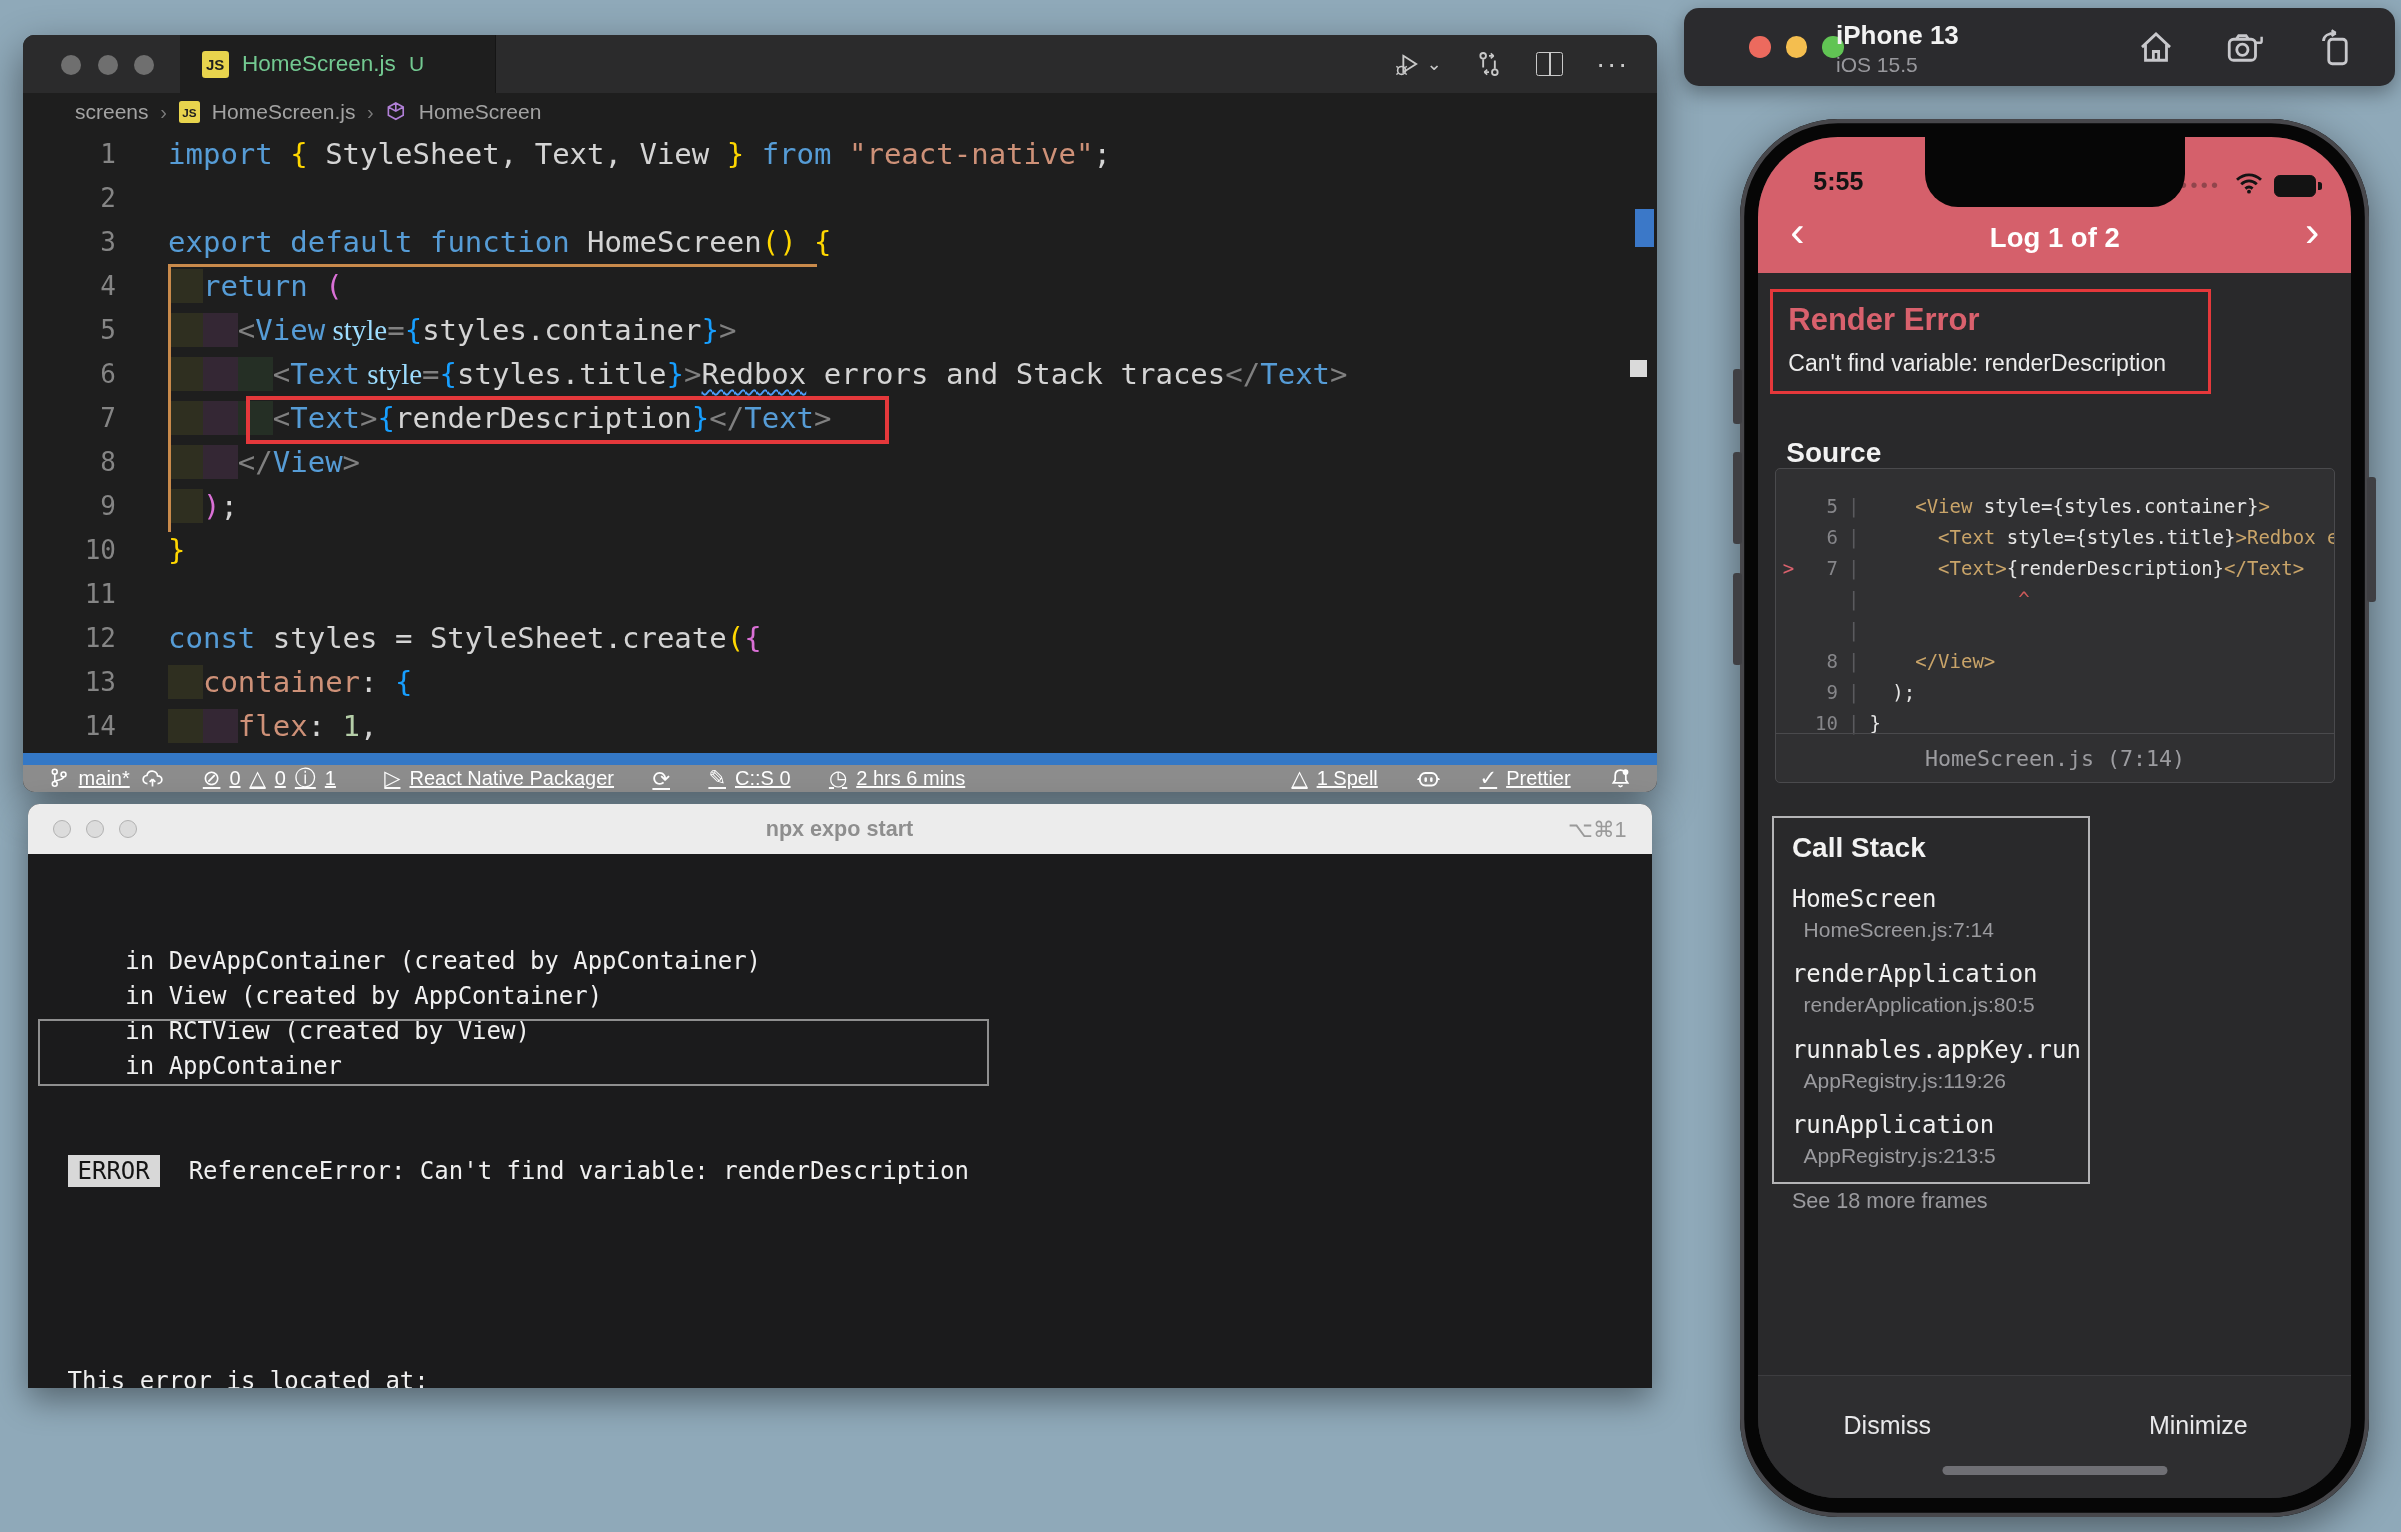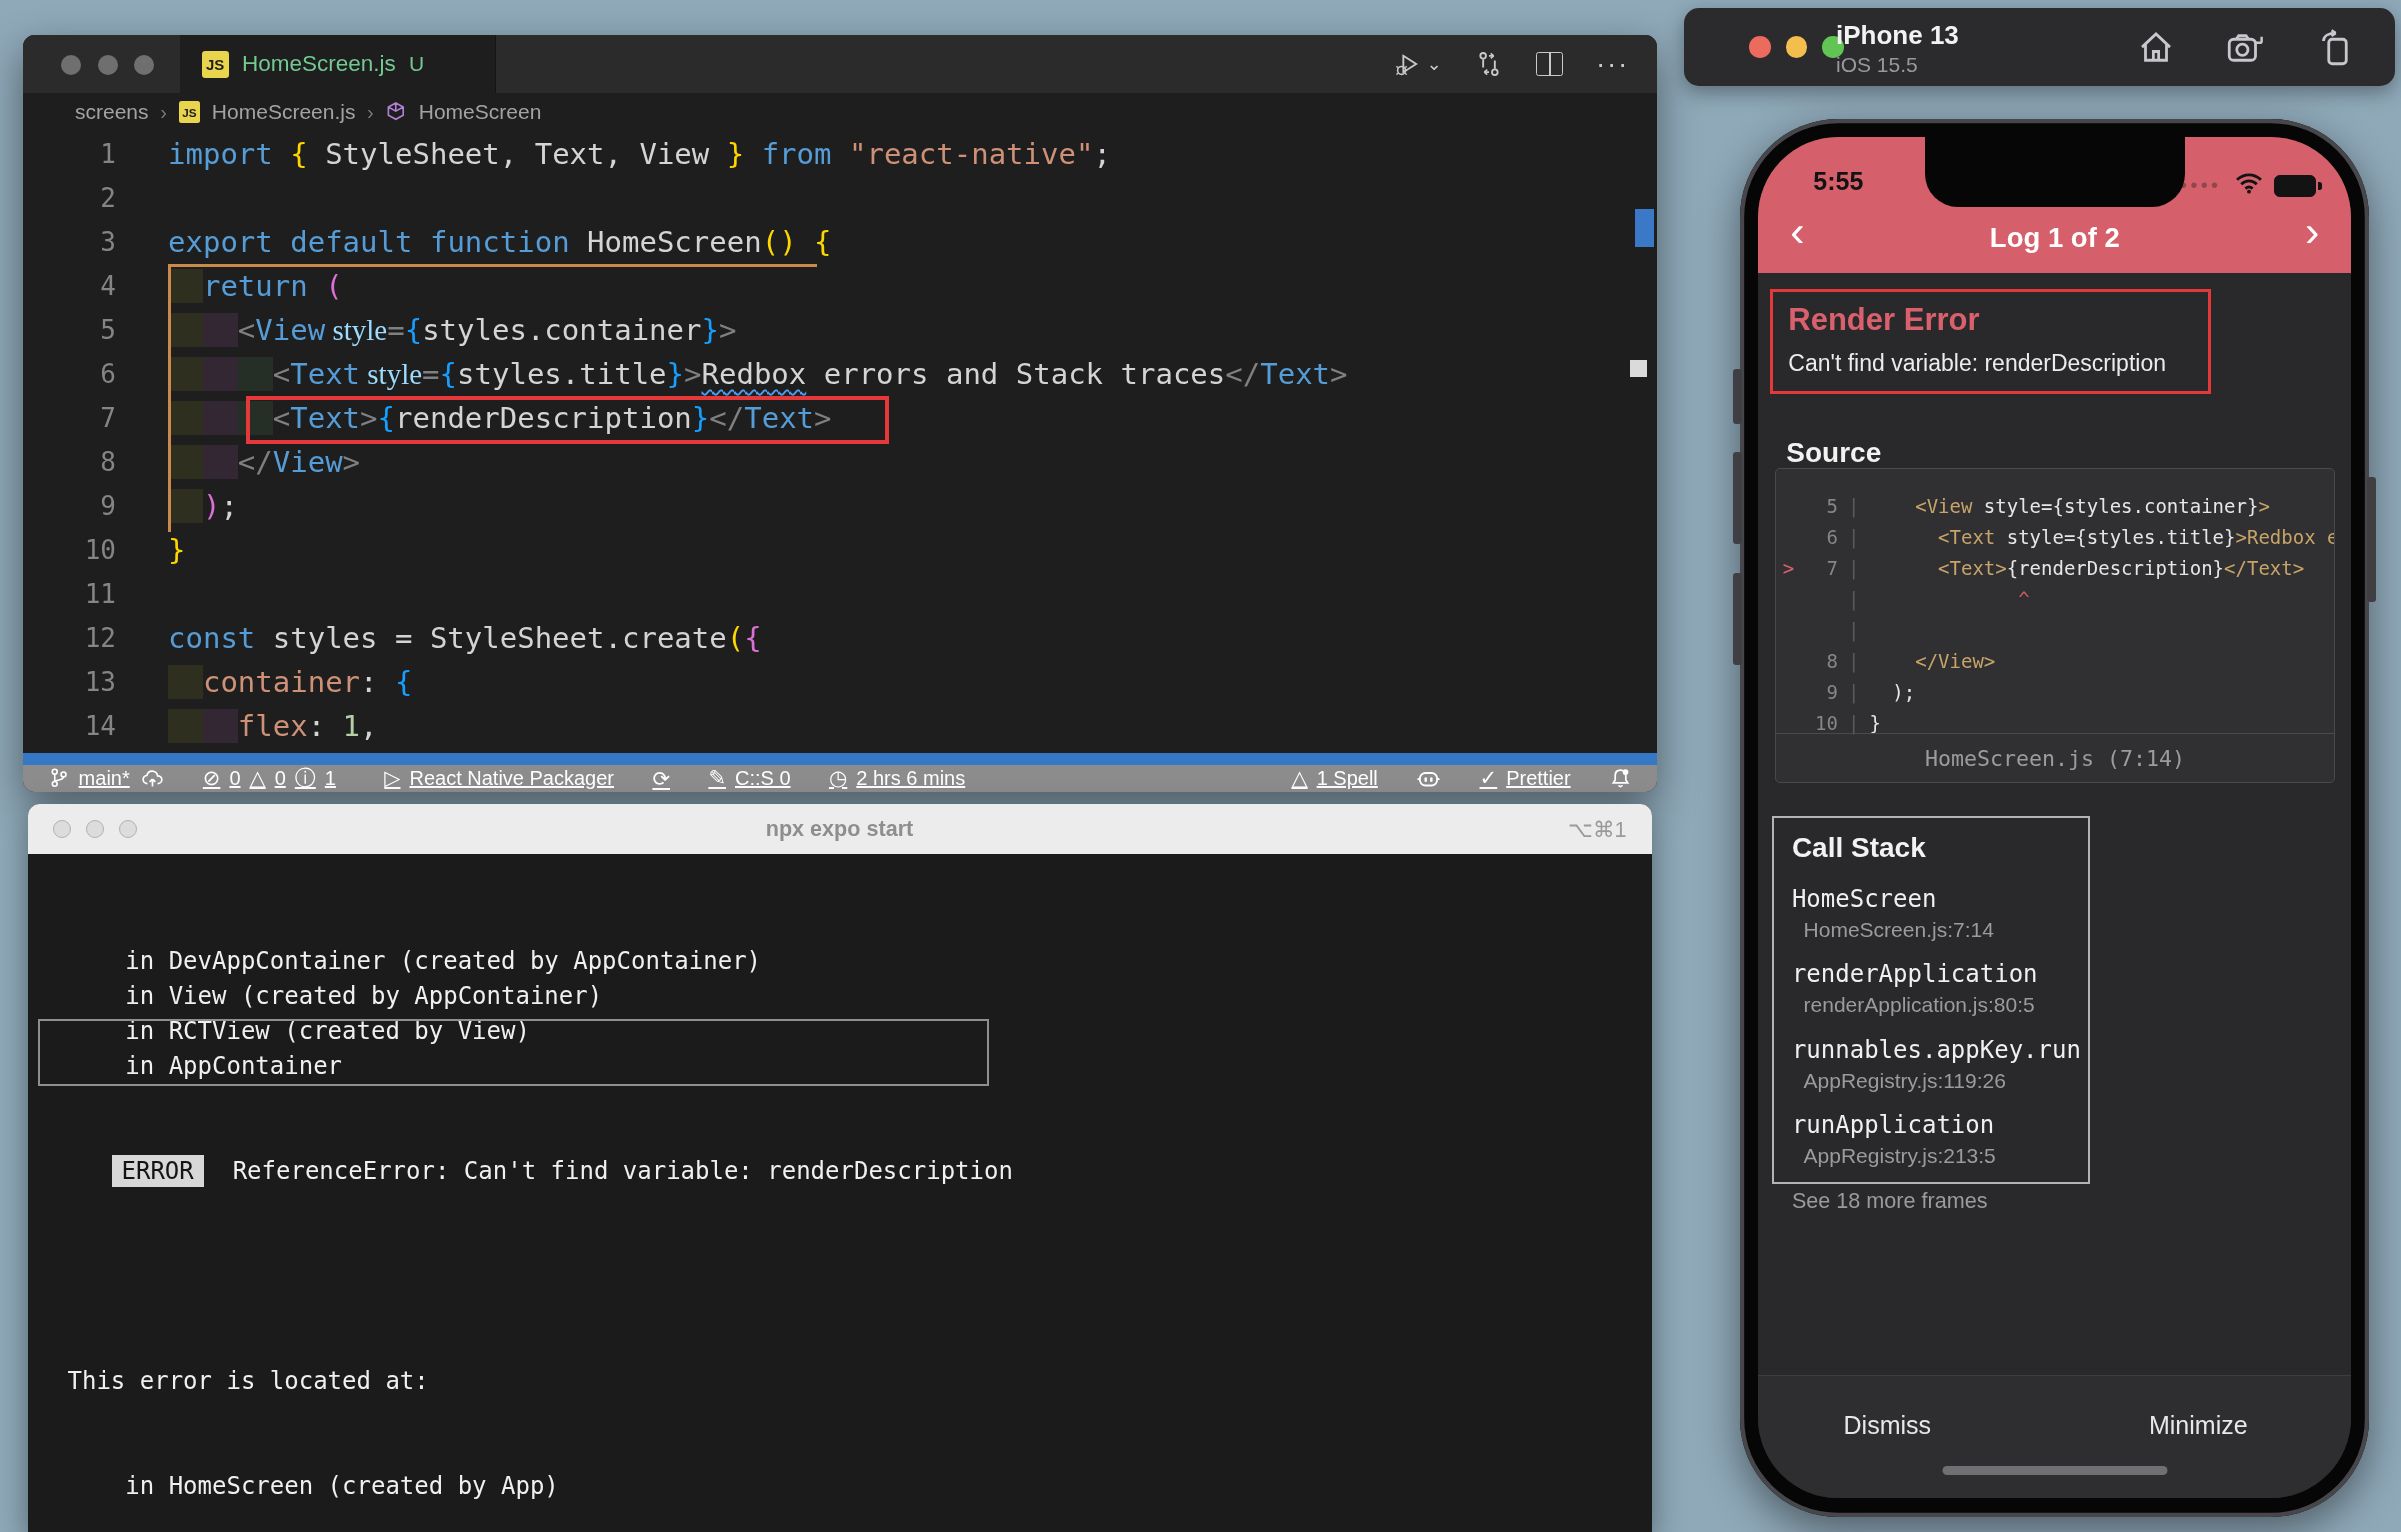"npx expo start" .term { height: 728px -> 584px }
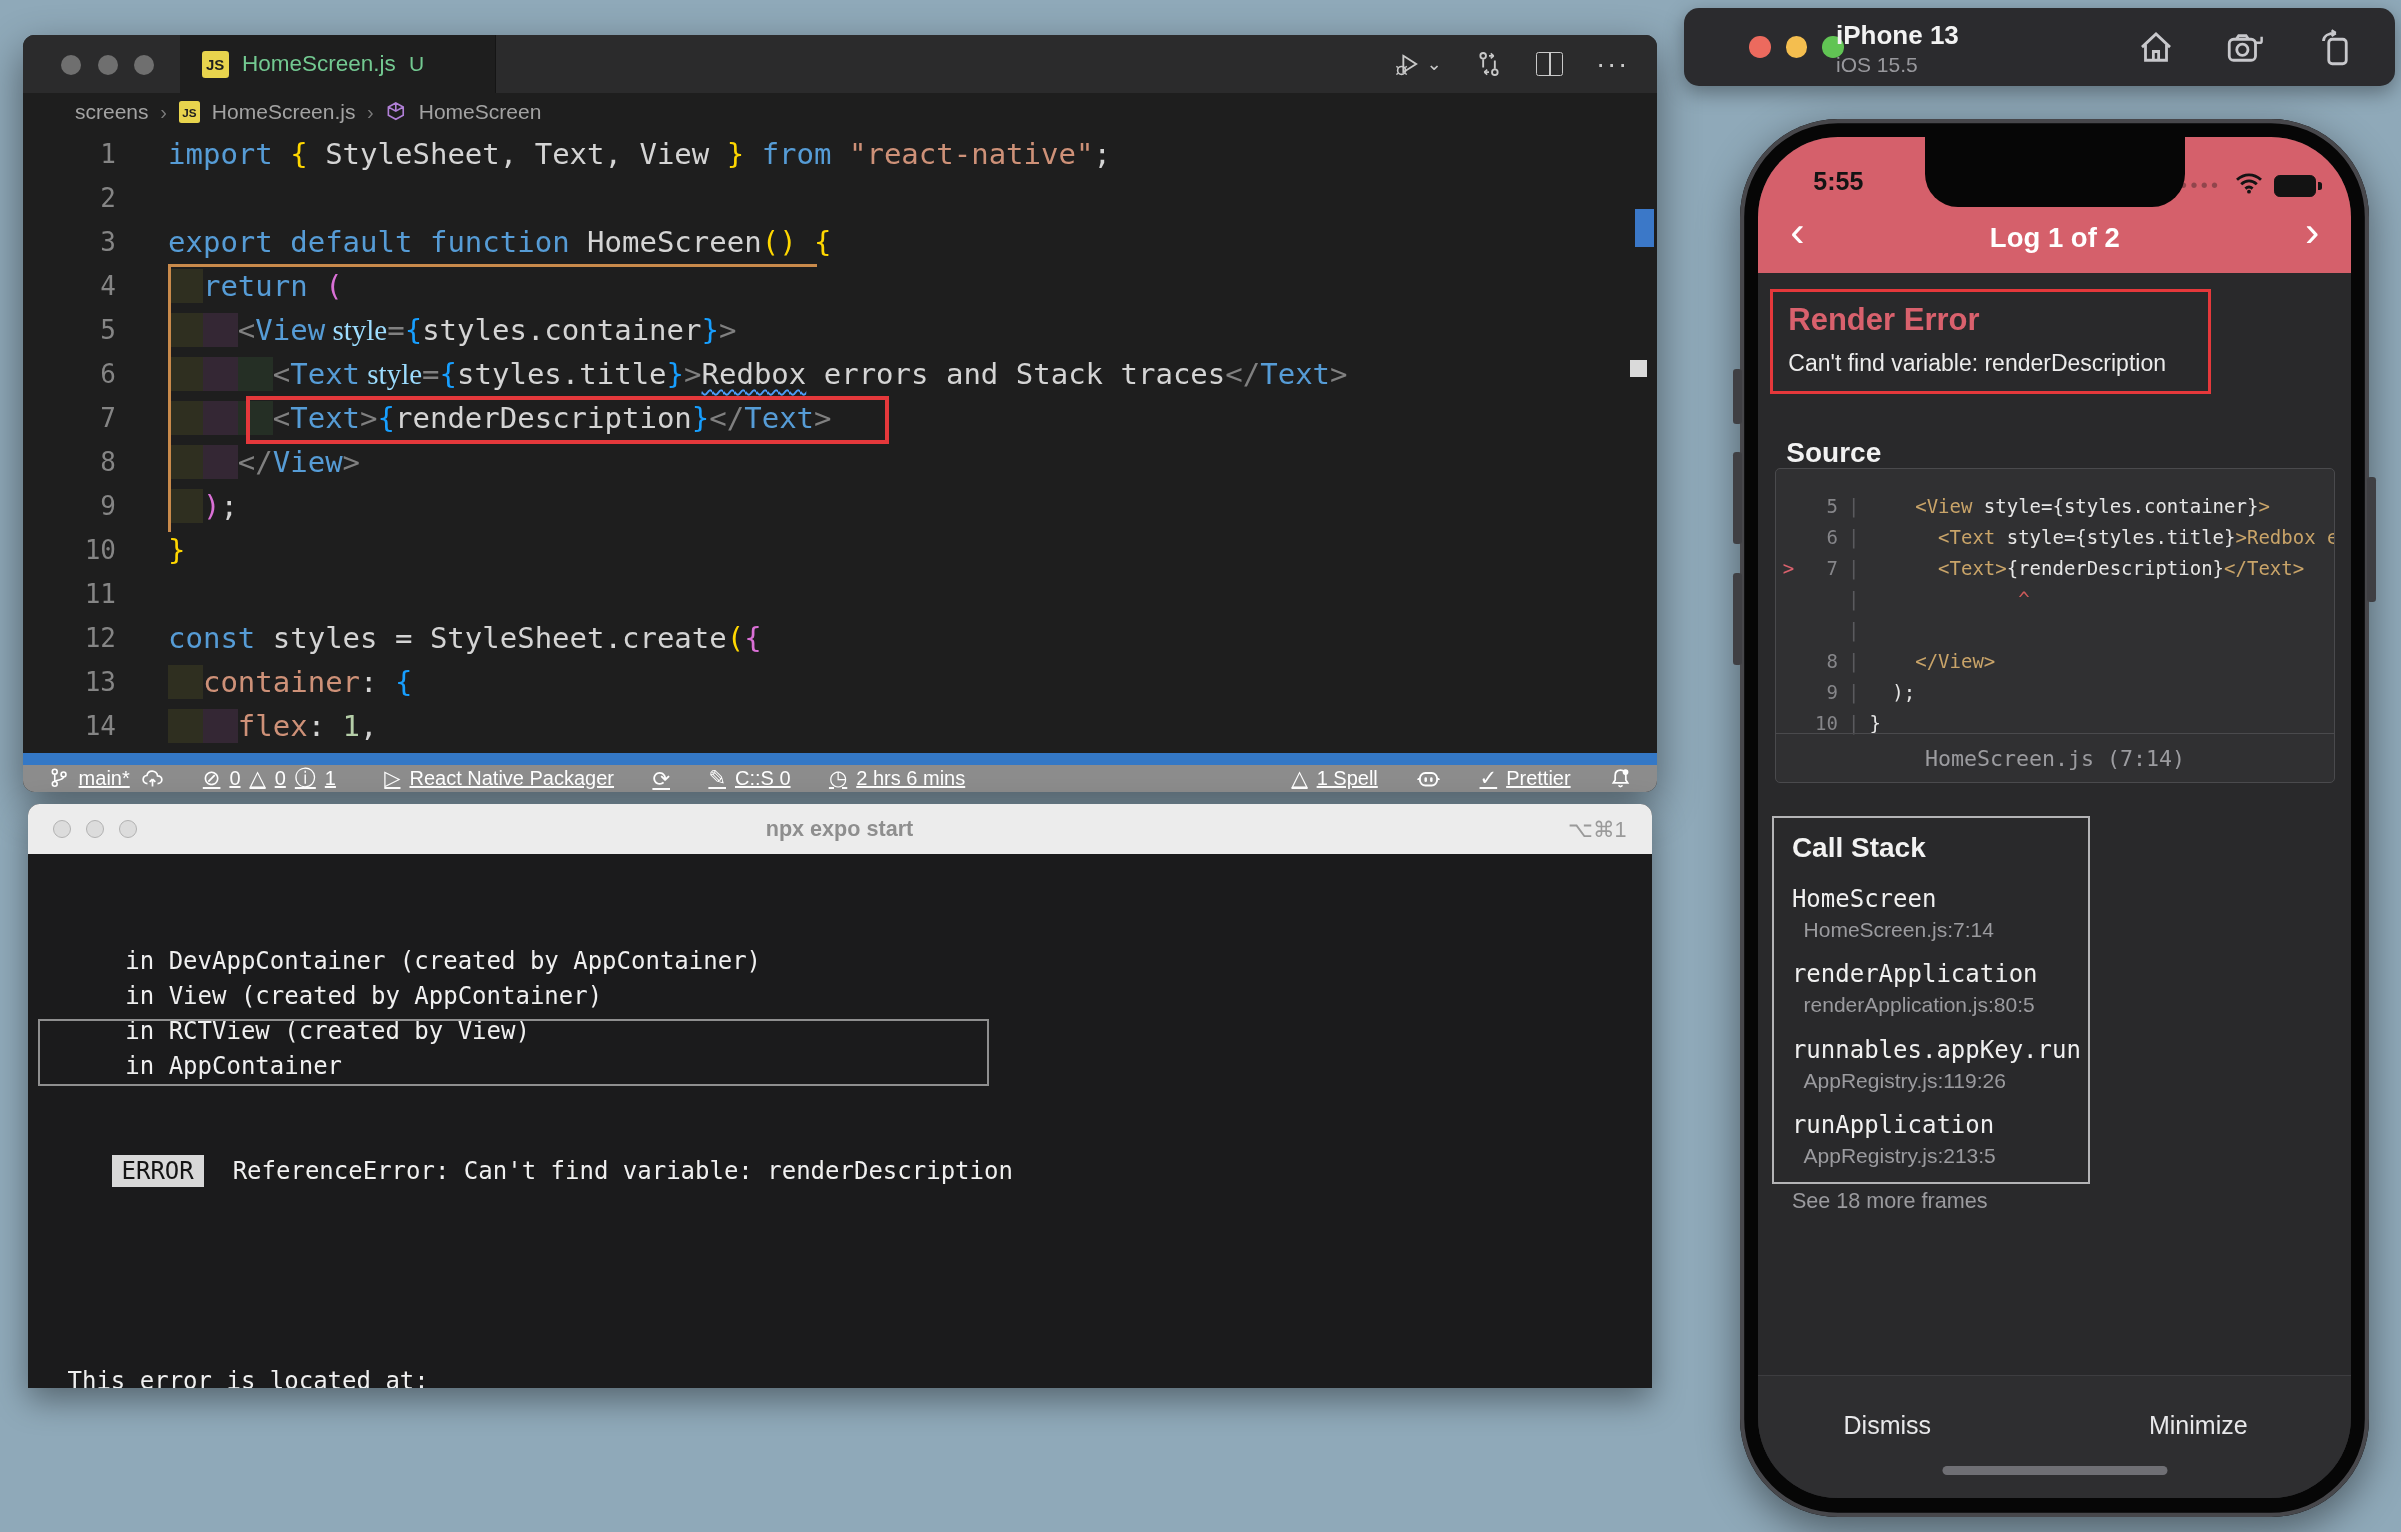"ERROR" .err-chip { margin-left: 44px -> none }
